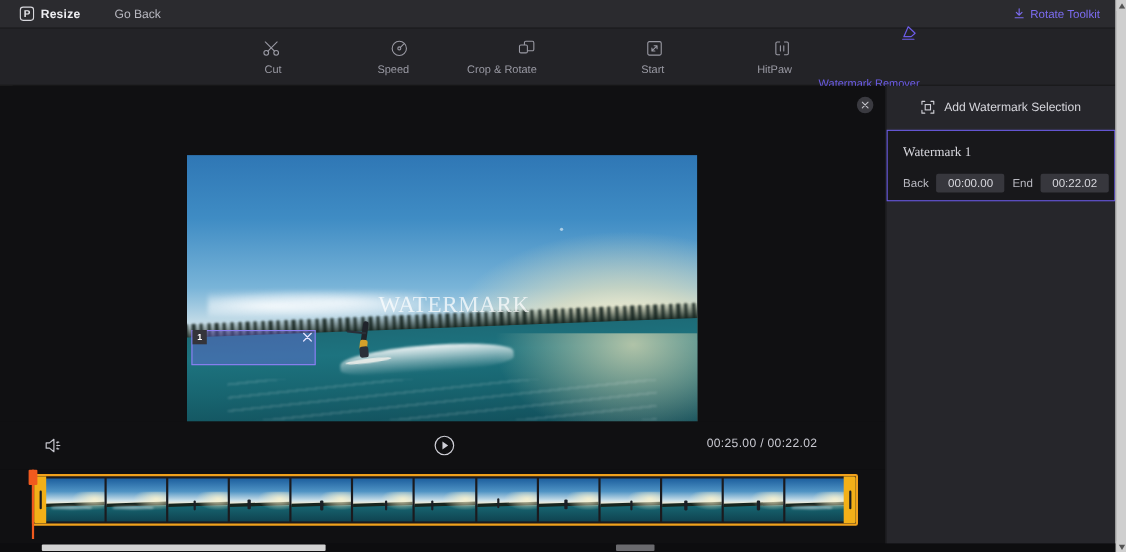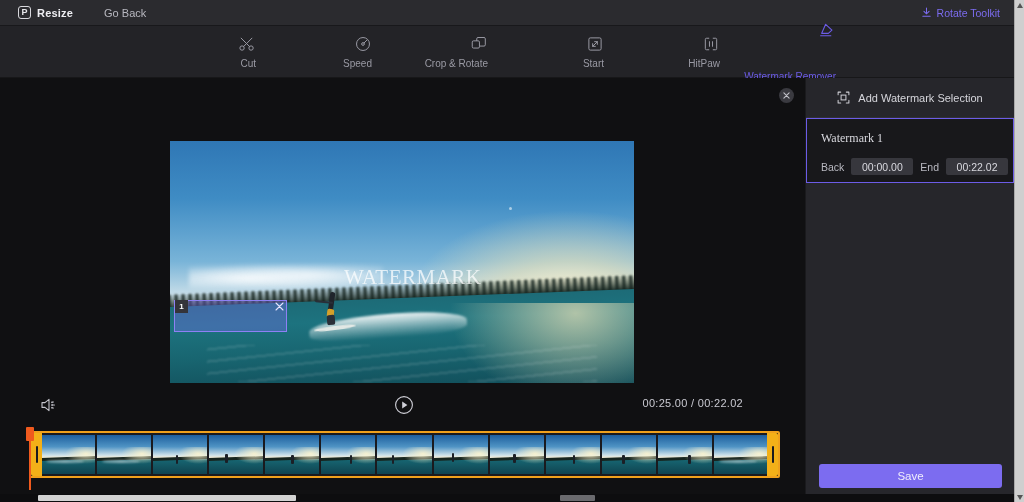"Save" div.save-wrap { html: <div> <button>Save</button> </div> -> none }
